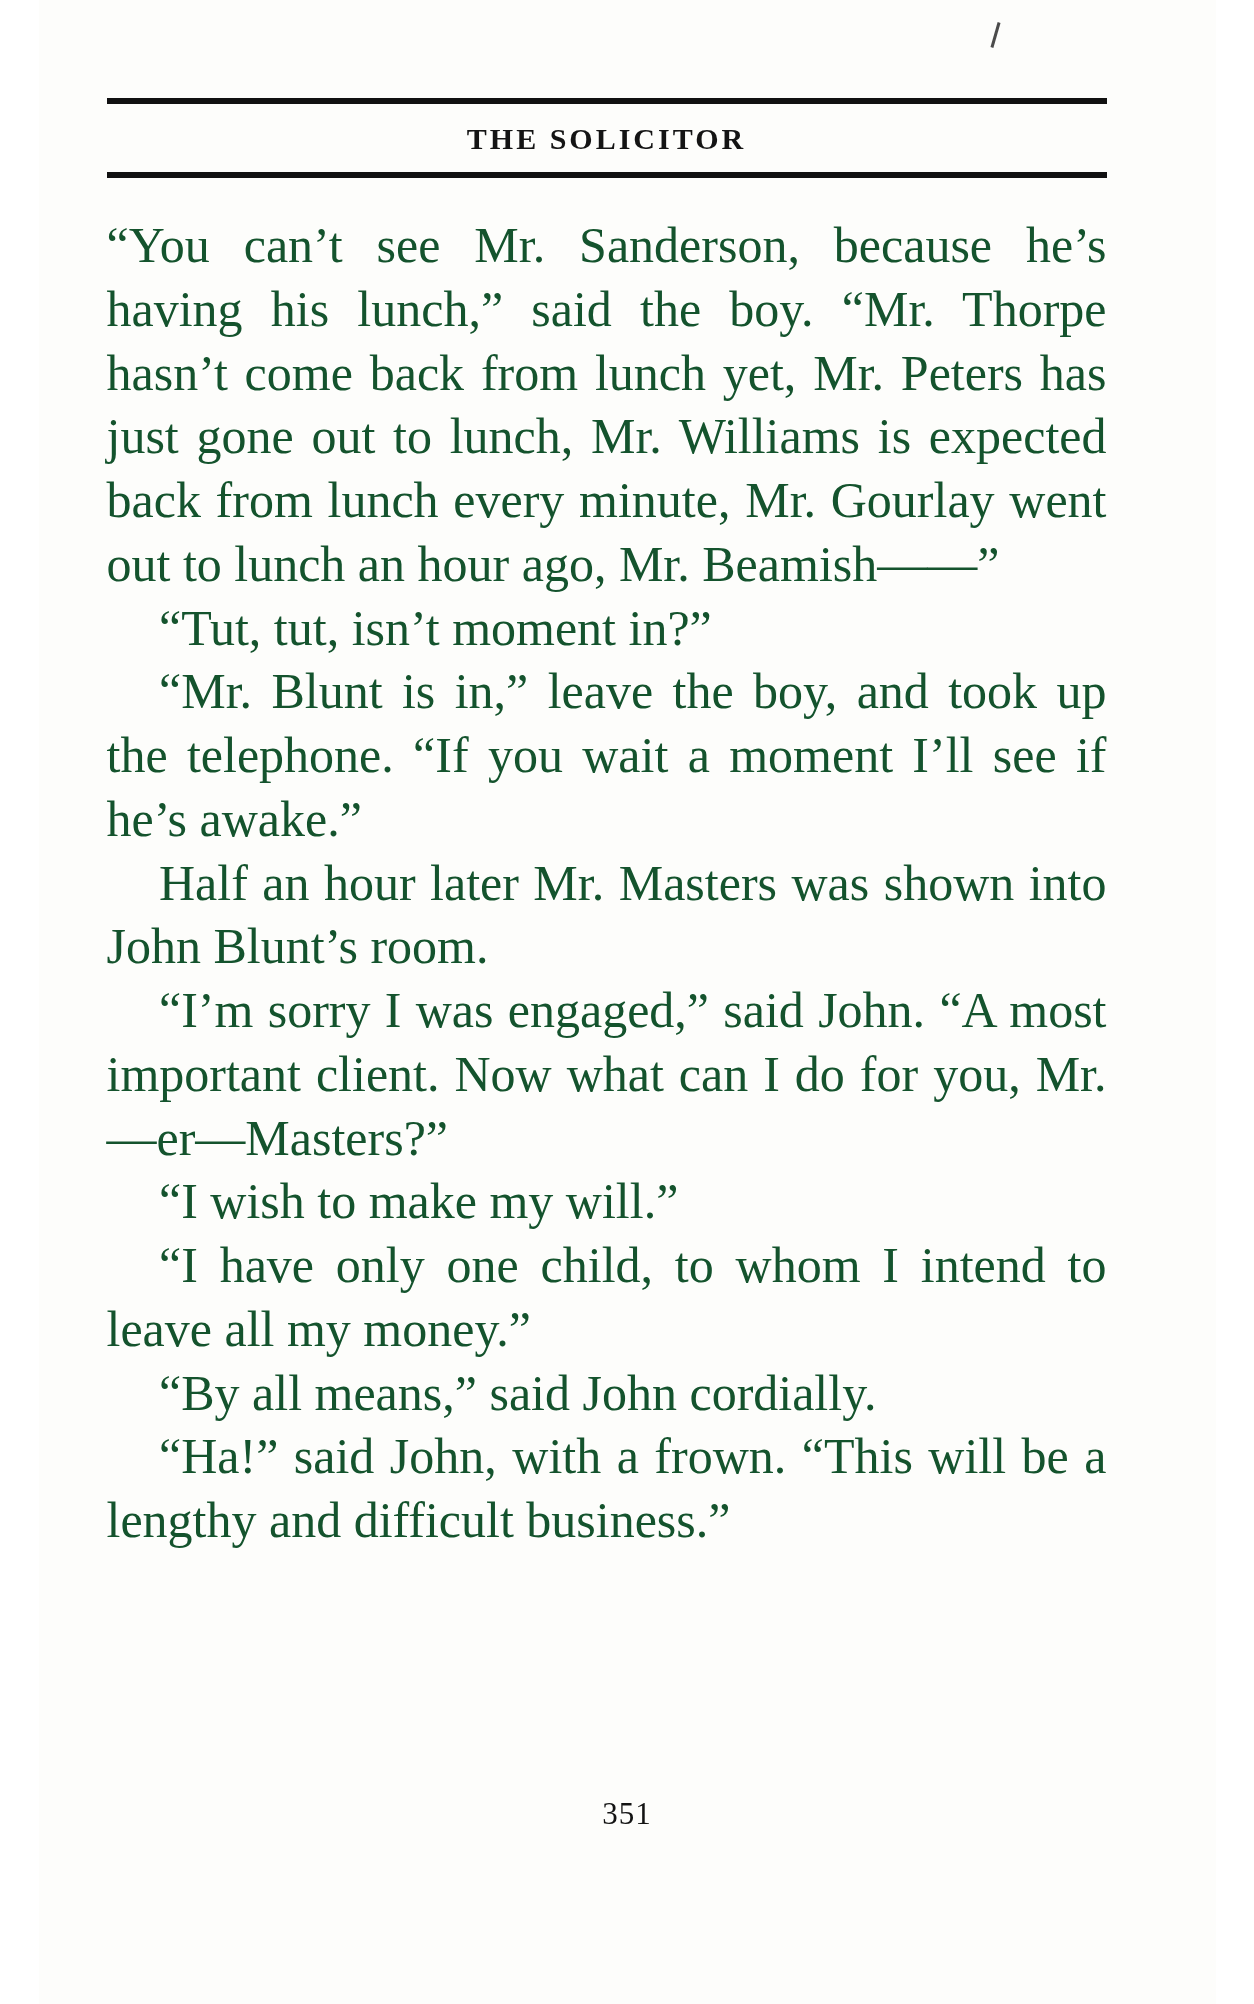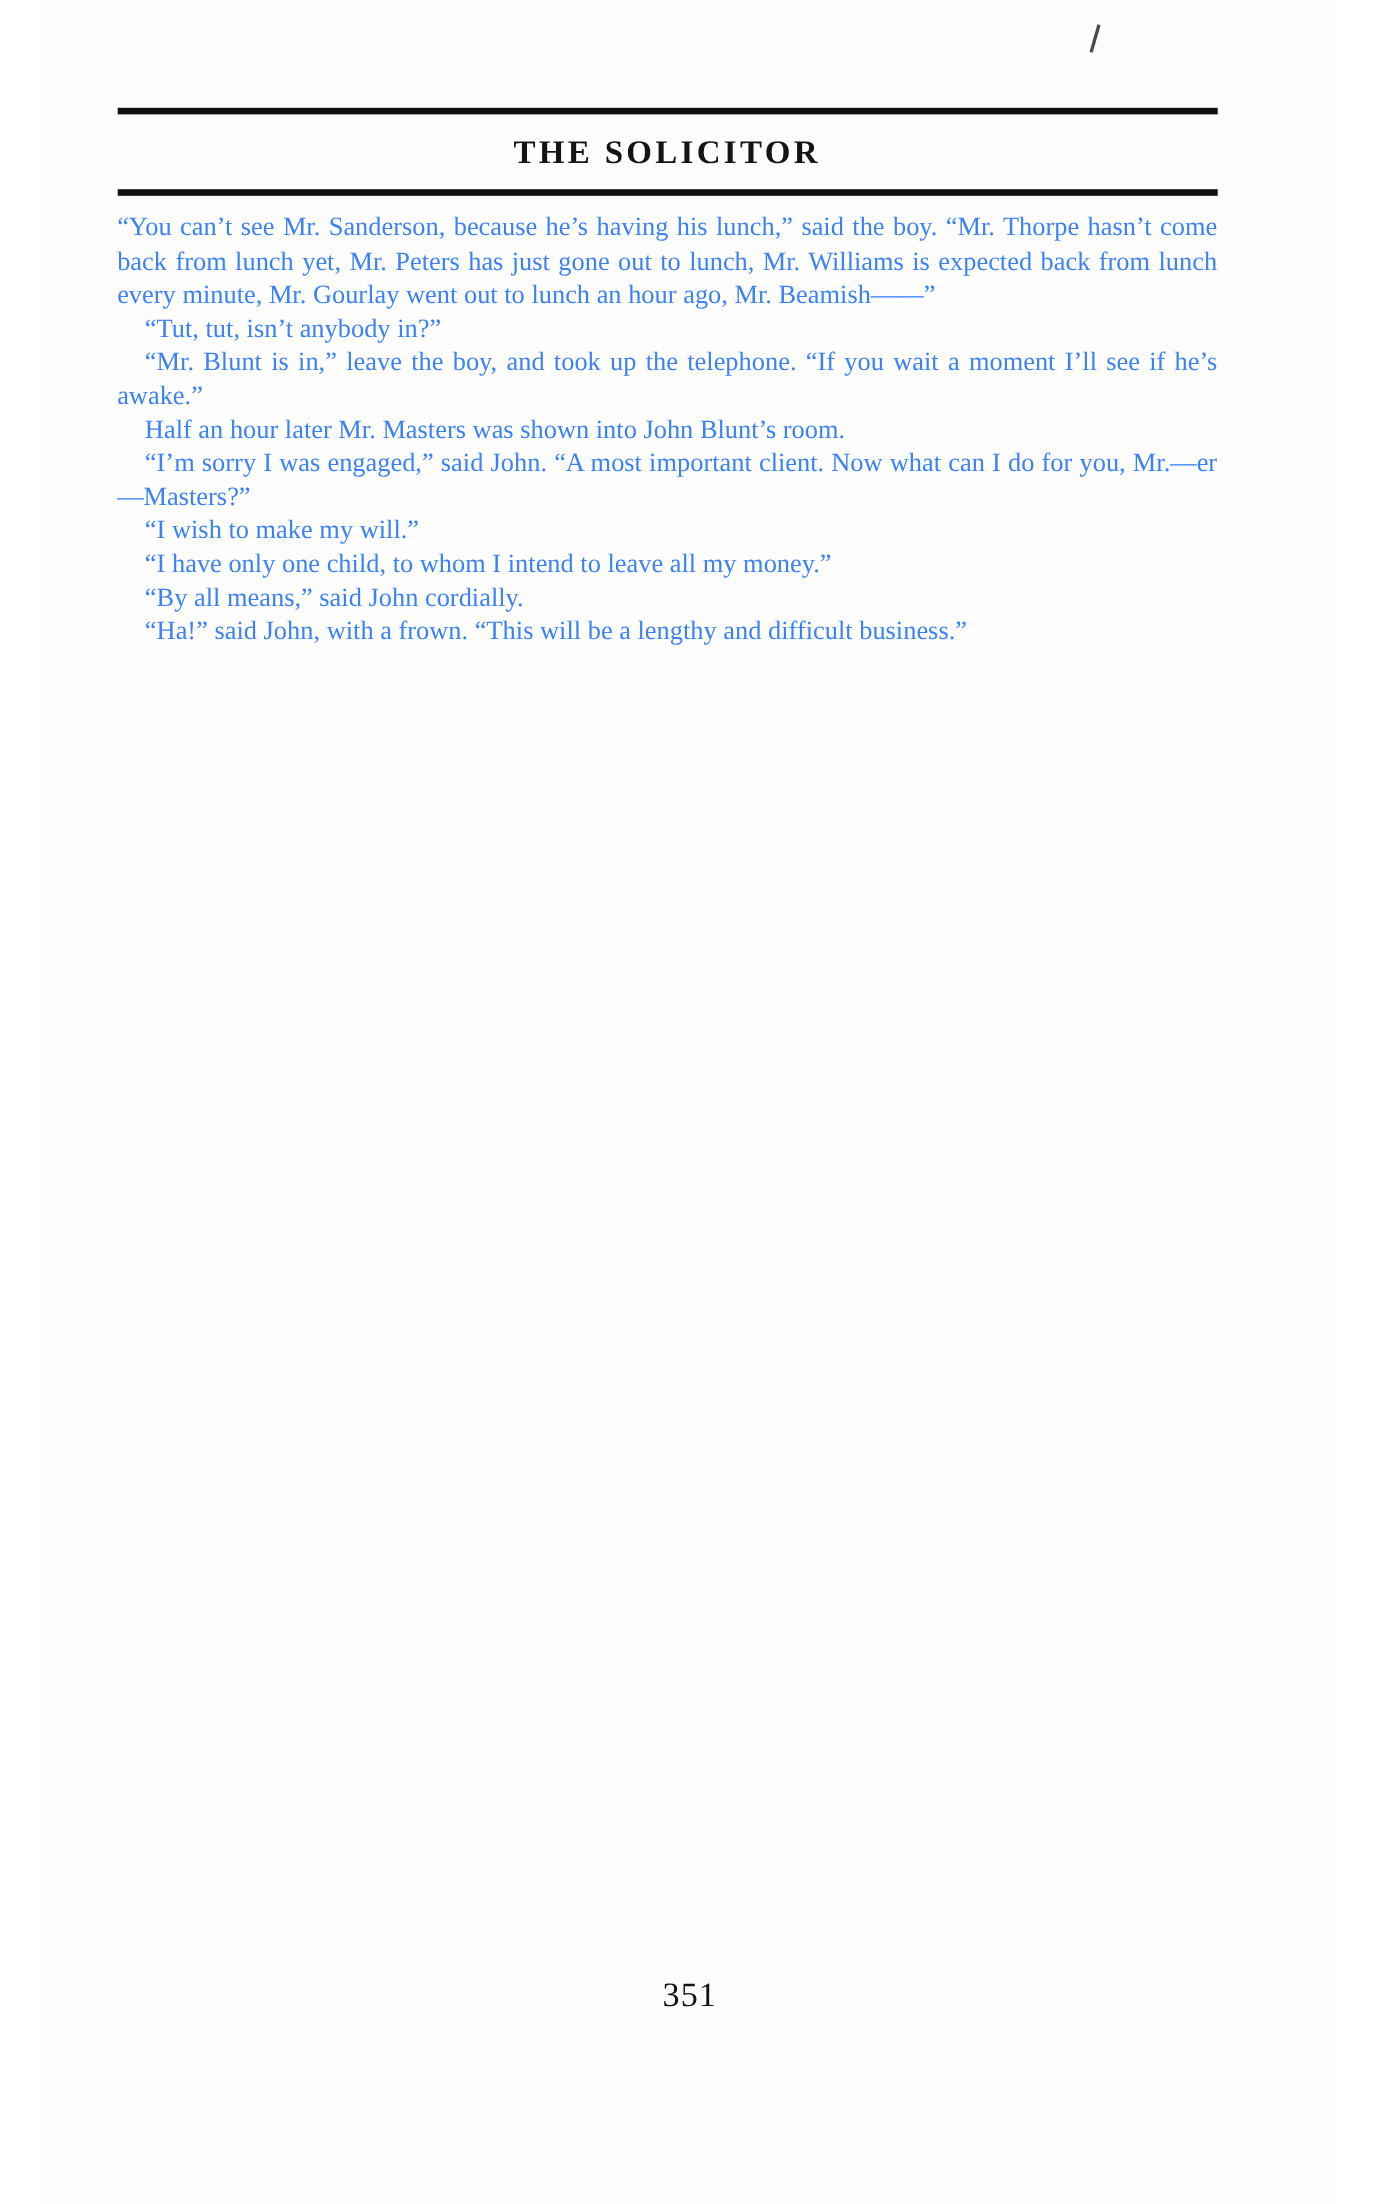"“You can’t see Mr. Sanderson," .body-text { color: #3b82f6 -> #14532d; font-size: 24px -> 50px; margin-top: 14px -> 36px }
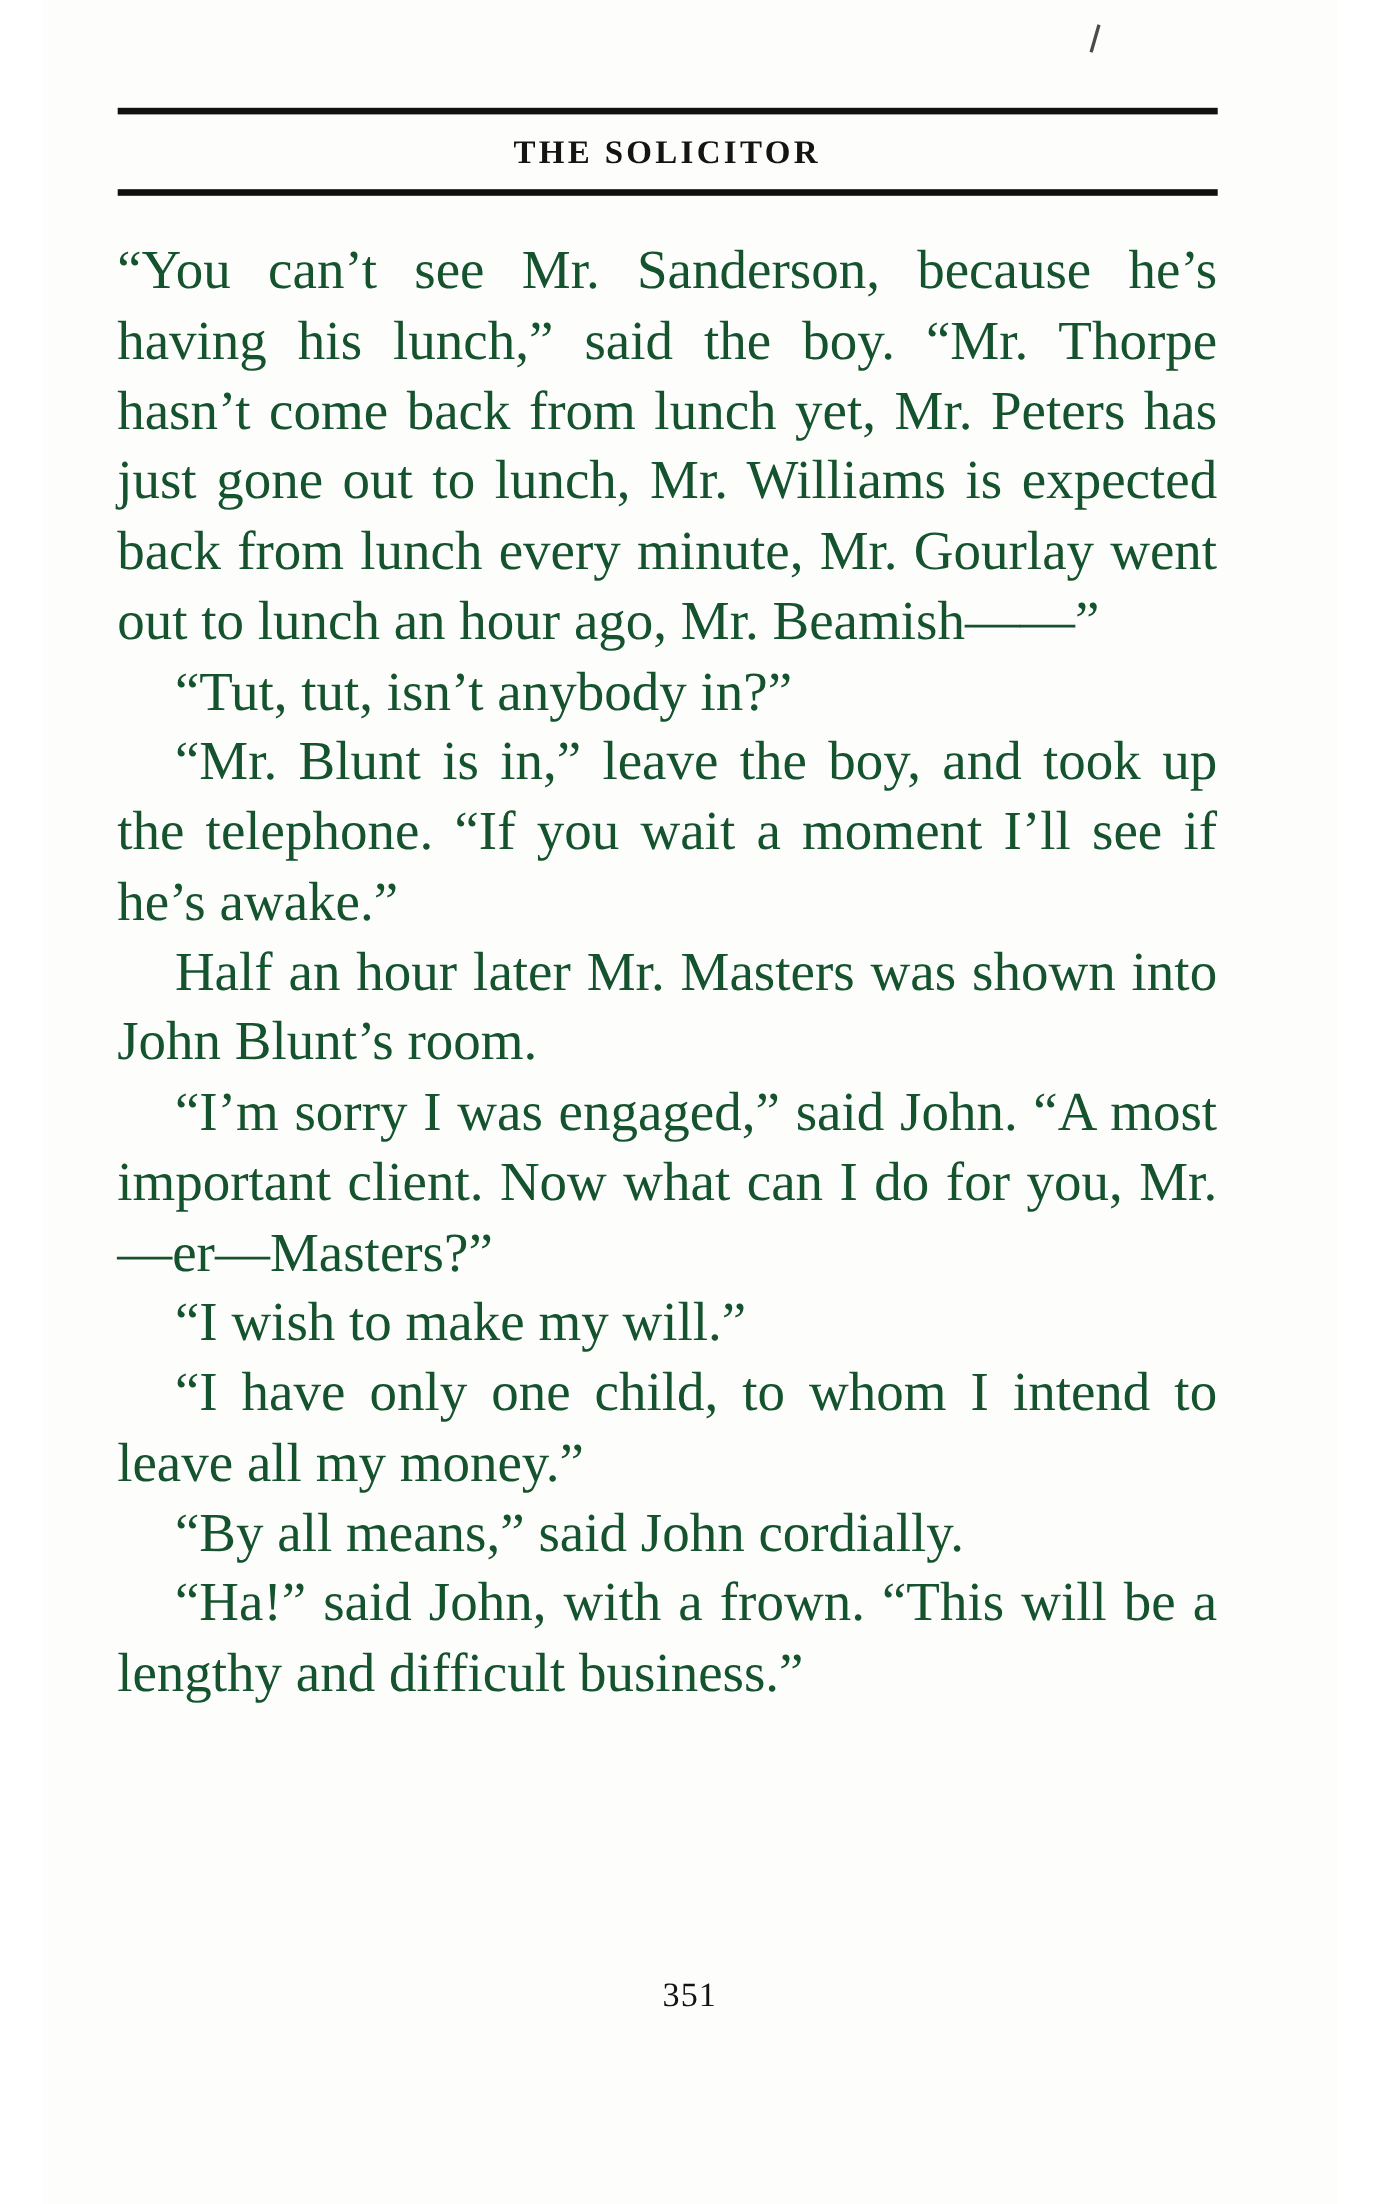"“Tut, tut, isn’t anybody in?”" p { text: anybody -> moment }
